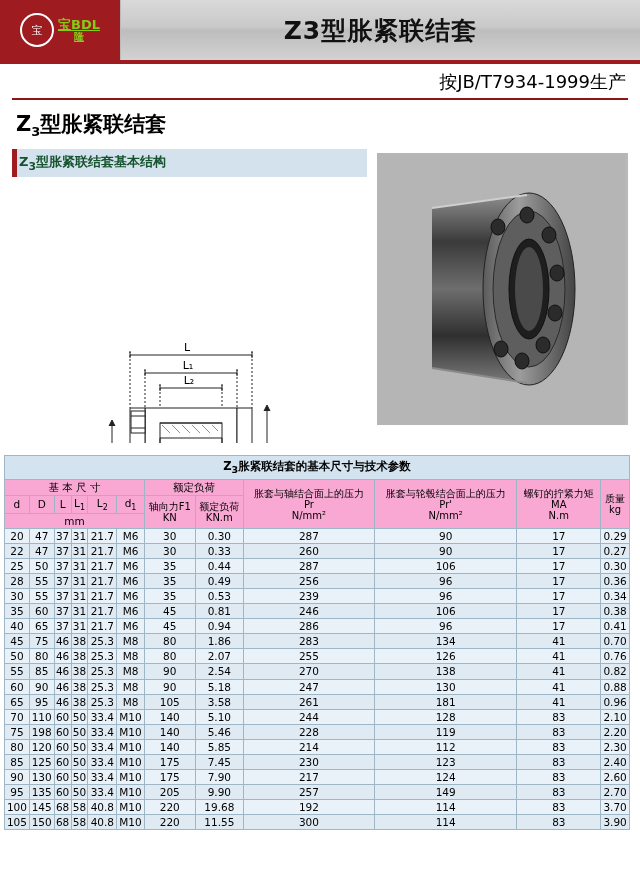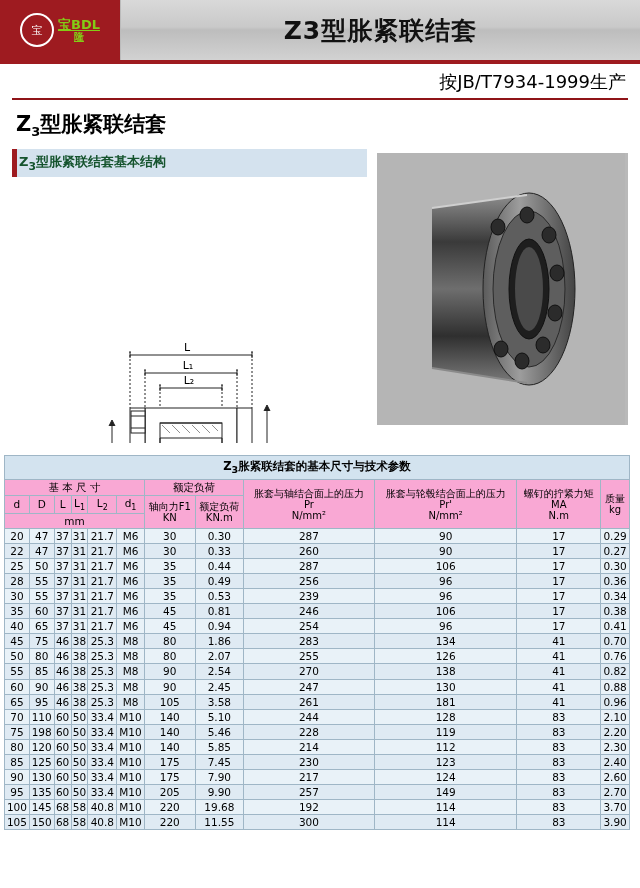"254" td { text: 254 -> 286 }
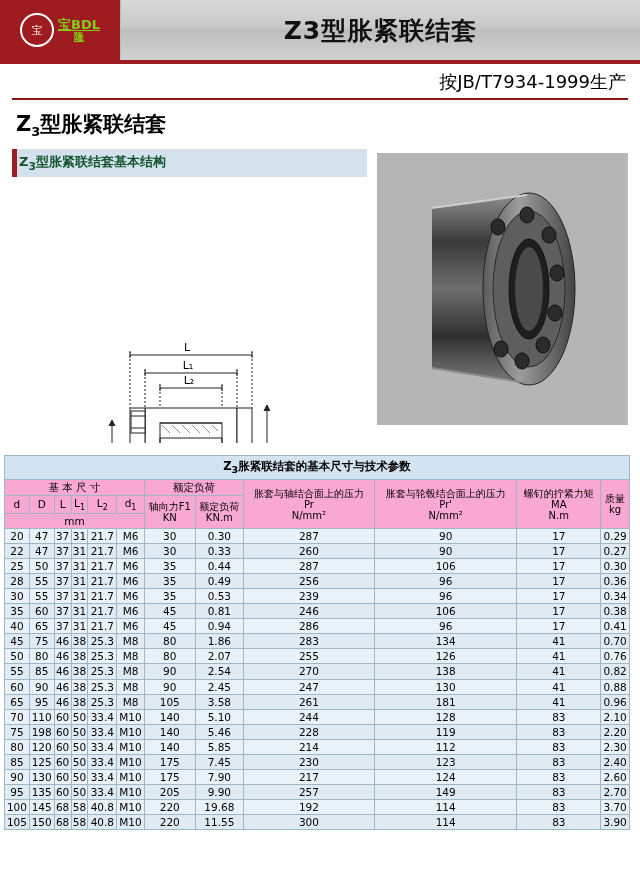"2.45" td { text: 2.45 -> 5.18 }
